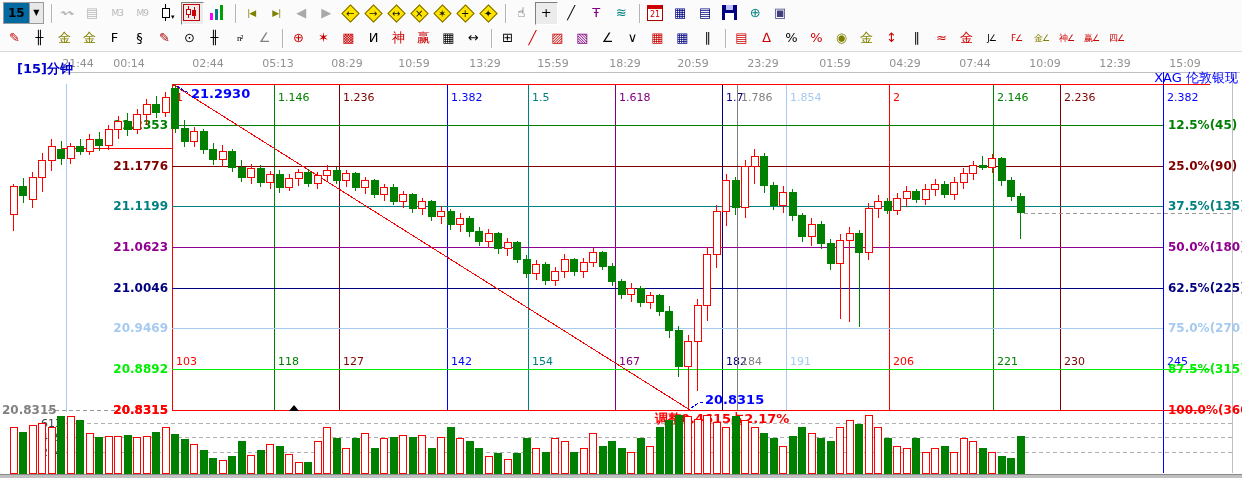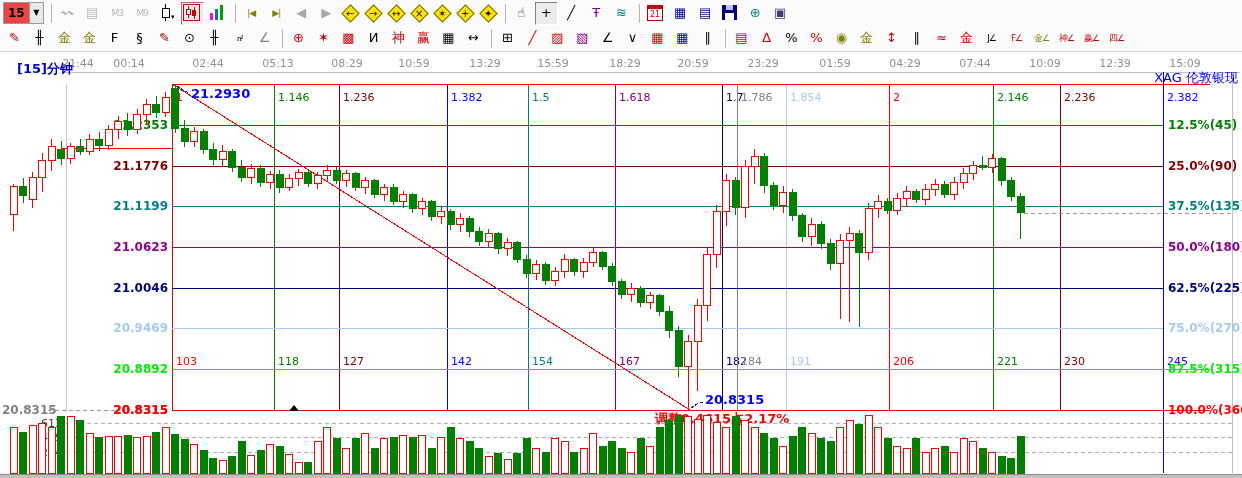"15" .dd { background: #ef4444 -> #0369a1 }
